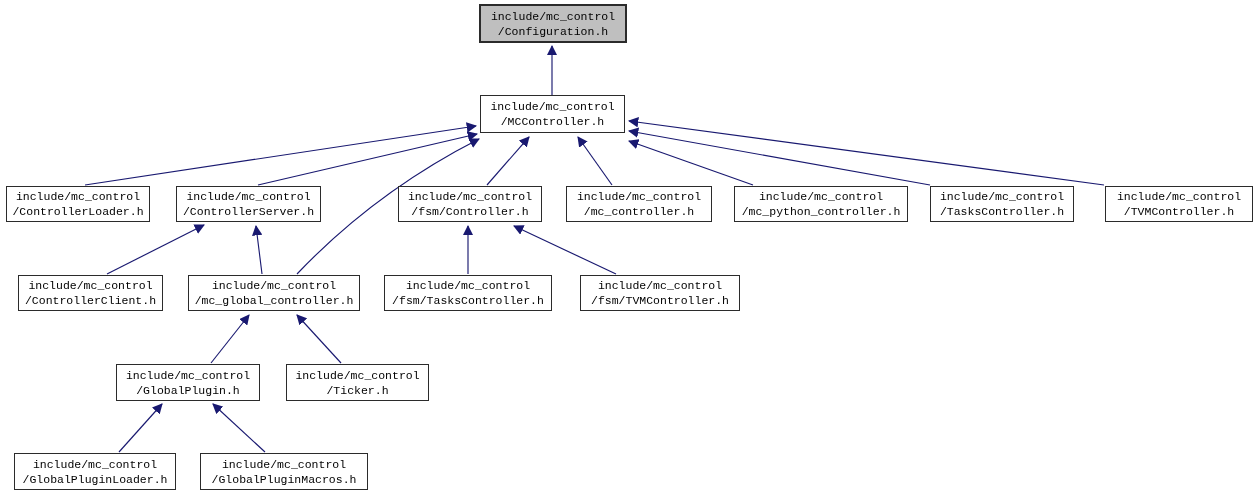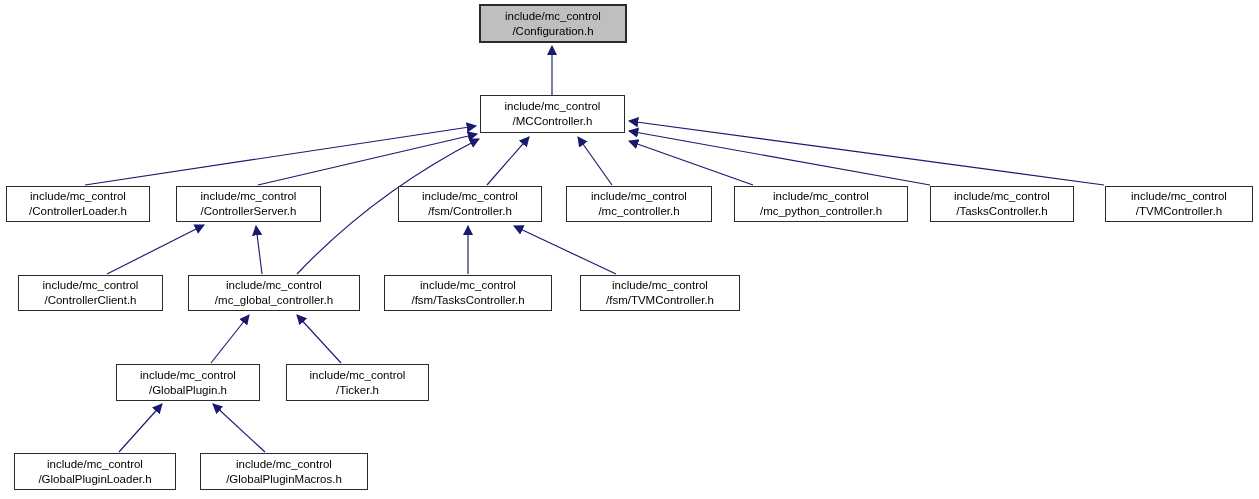"include/mc_control" #canvas { font-family: Liberation Sans, sans-serif -> Liberation Mono, monospace }
